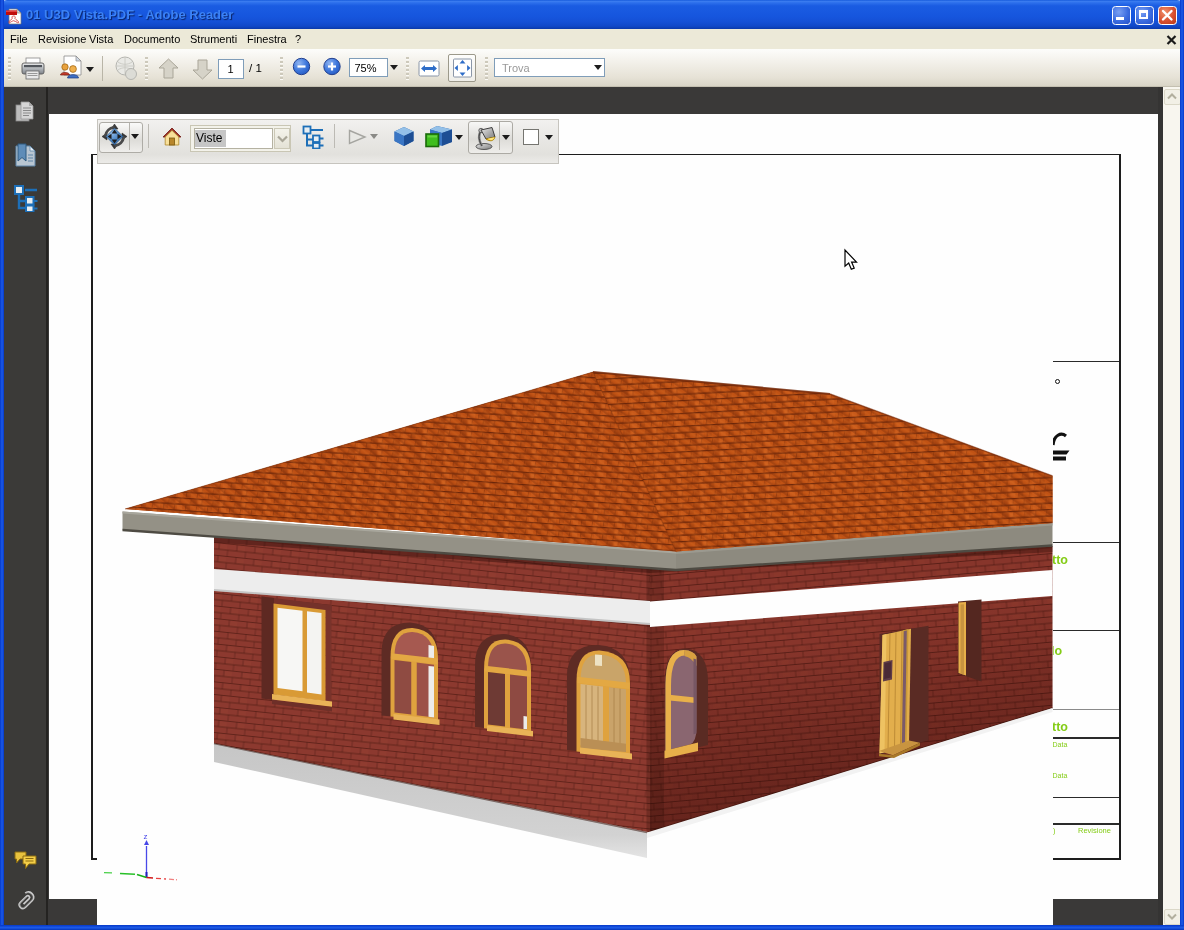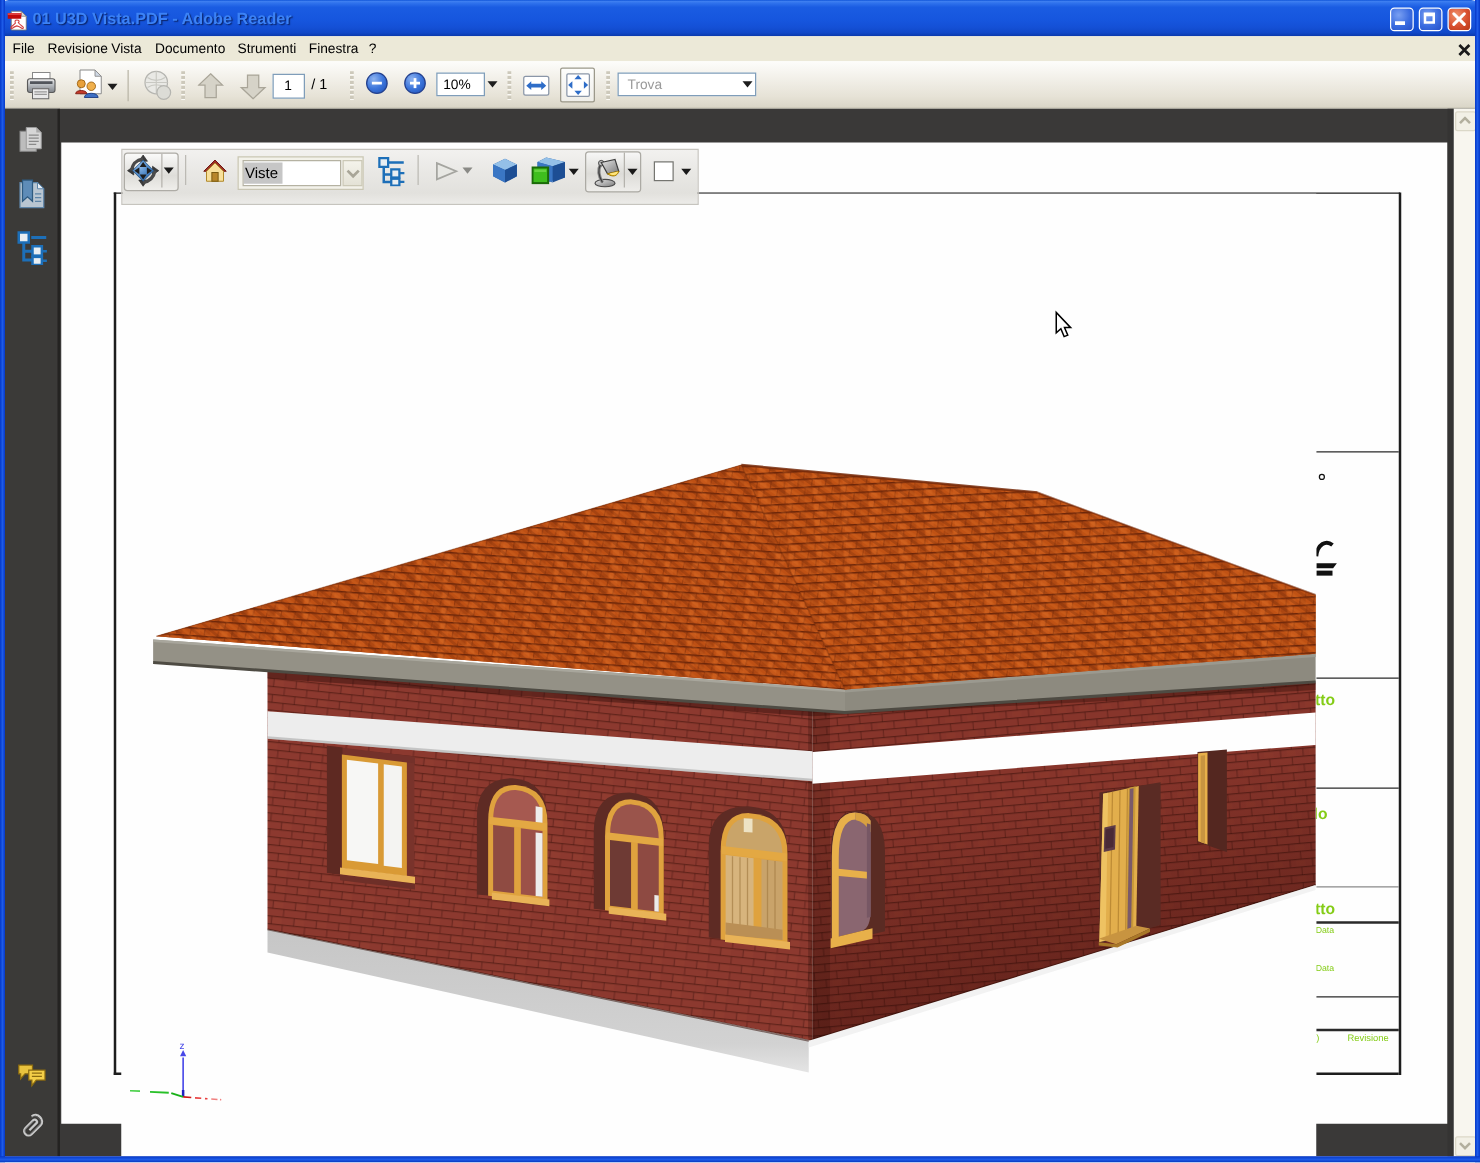"10%" div.pgbox { text: 10% -> 75% }
